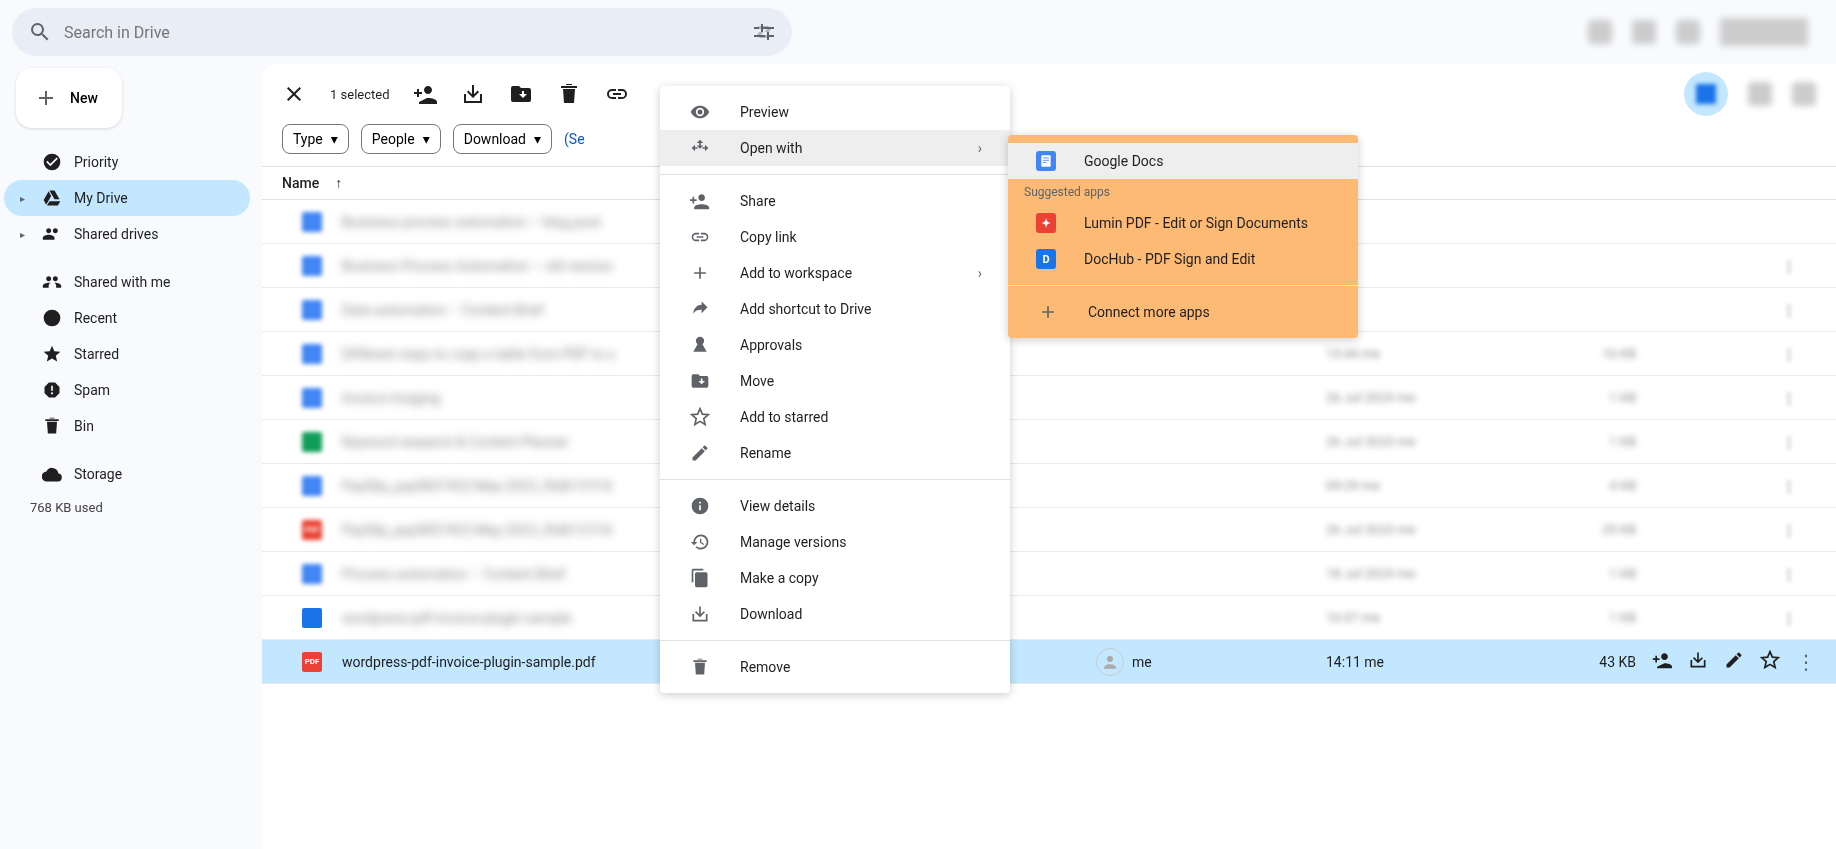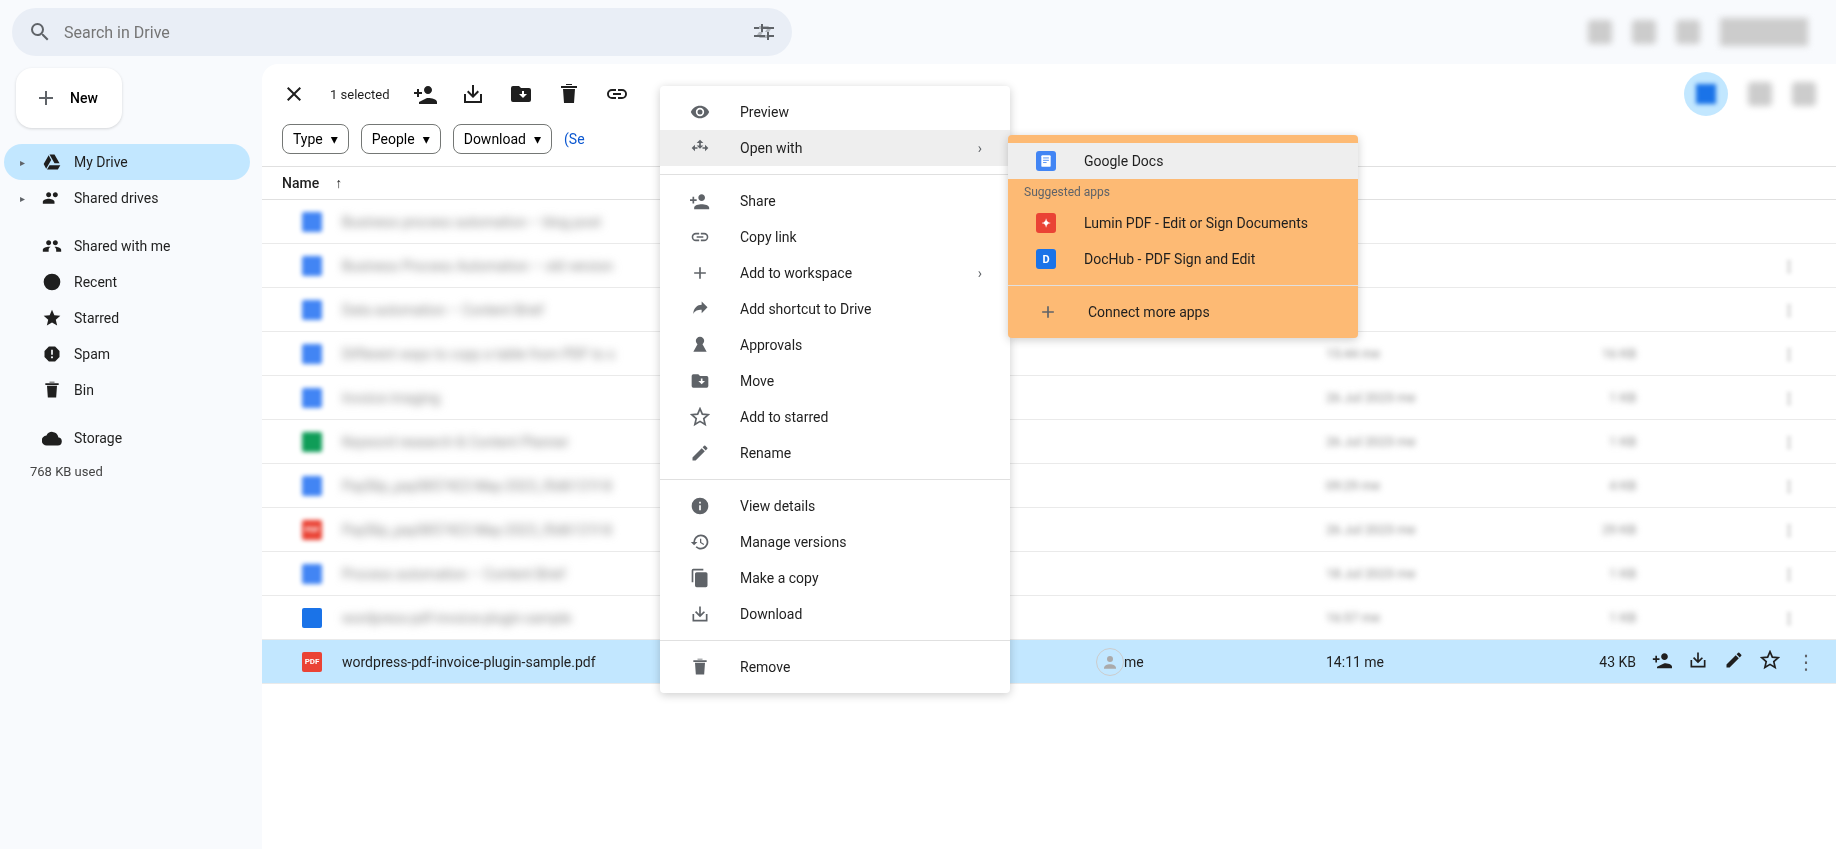"Priority" li.nav-item { html: none -> <li> <span></span> <span> <svg> <path></path> </svg> </span> <span>Priority</span> </li> }
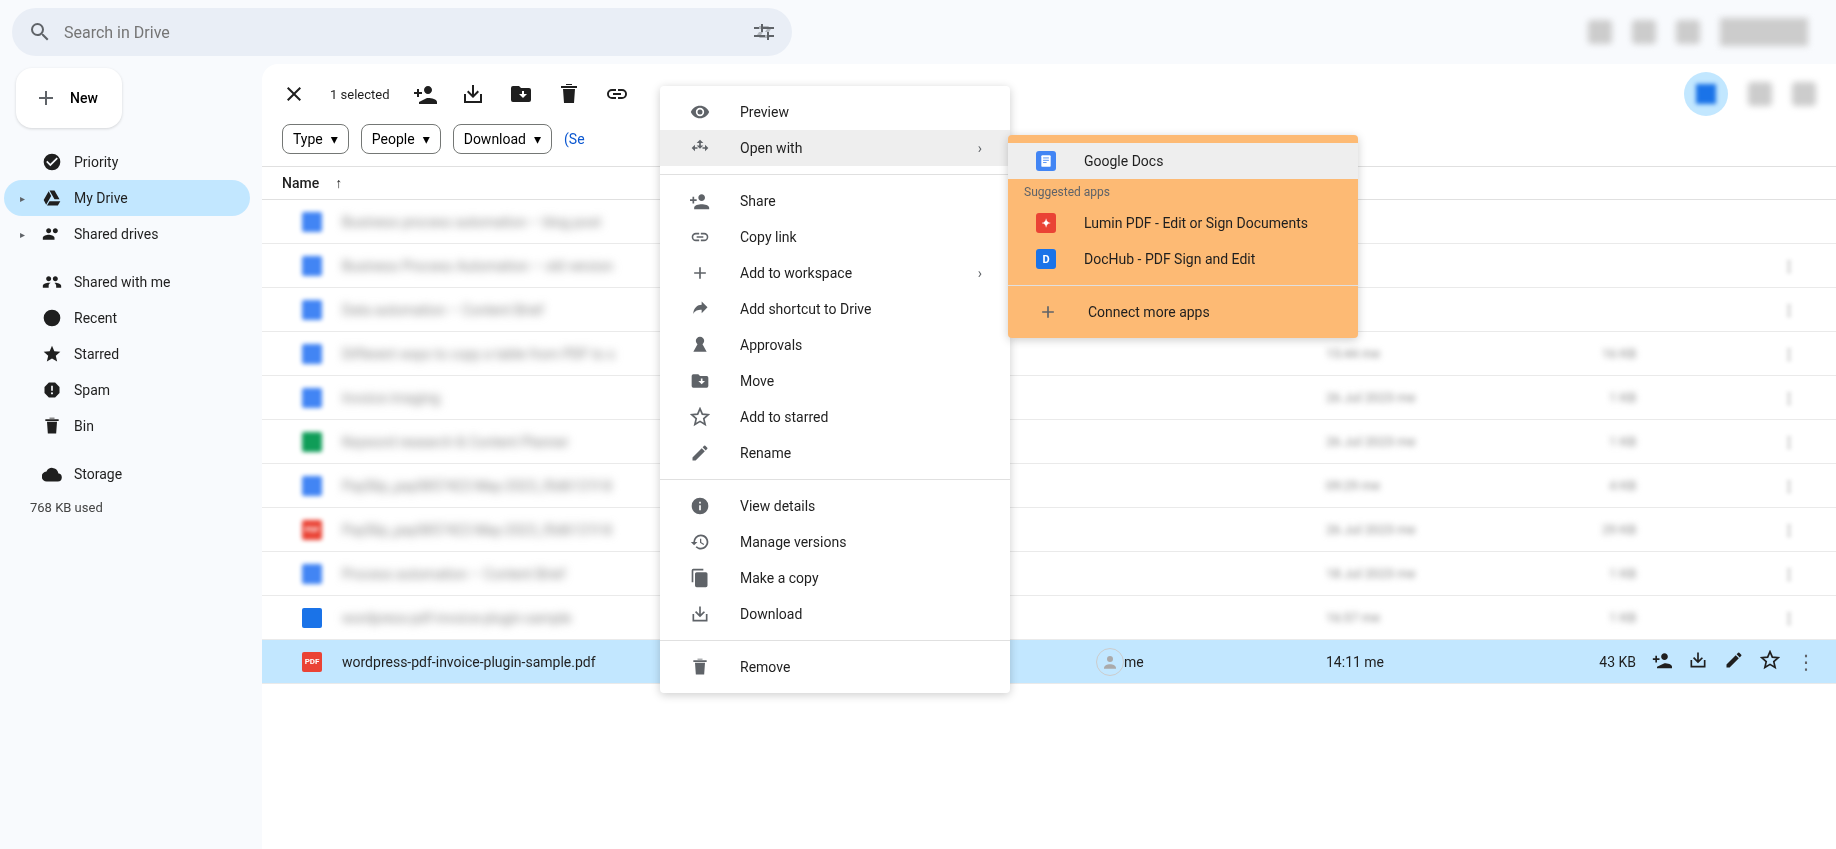"me" .row .owner { gap: 0 -> 8px }
